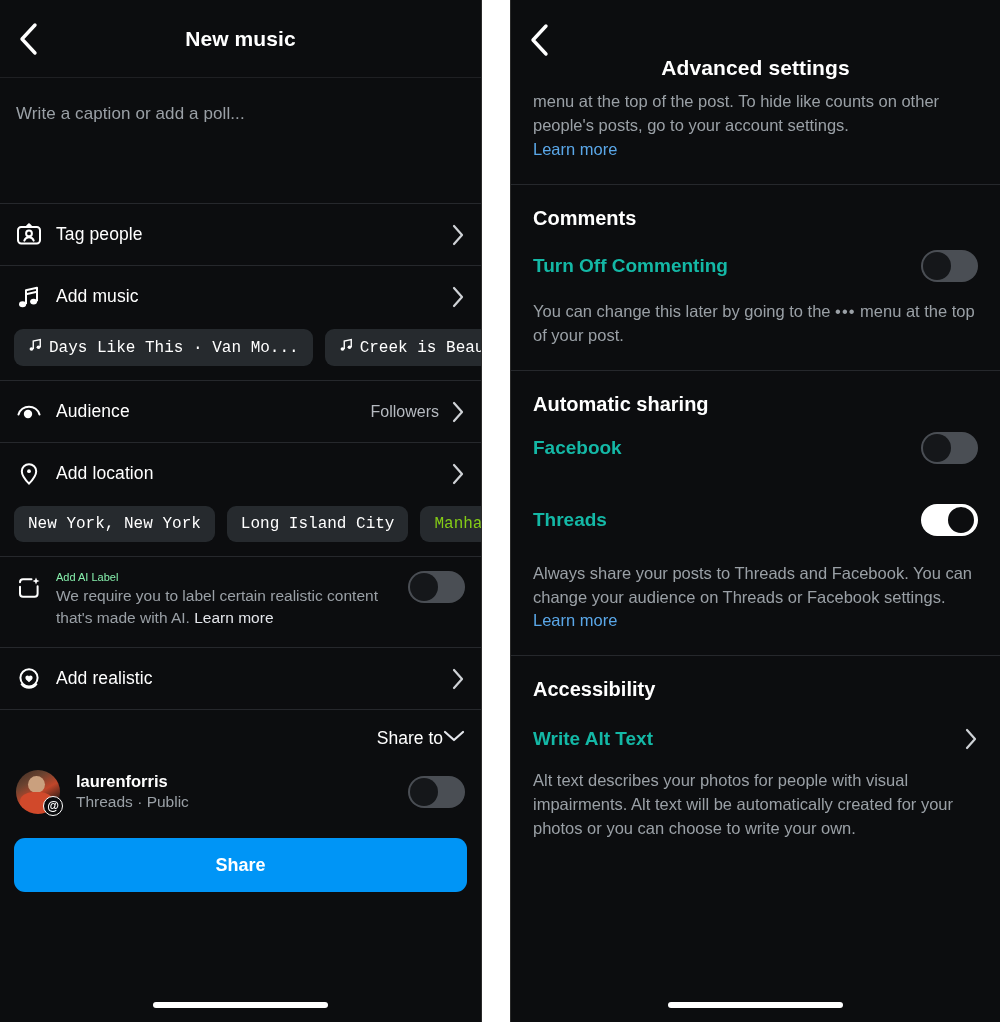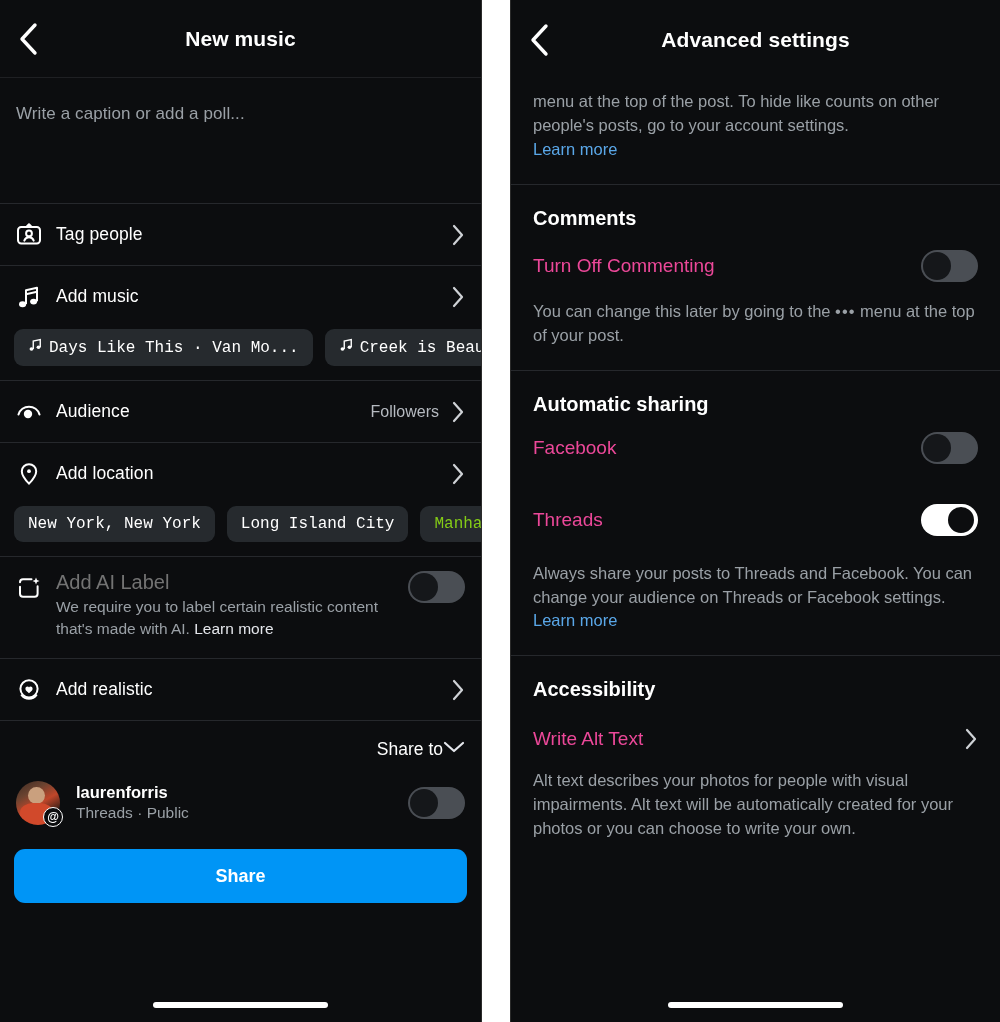"Advanced settings" div.hdr { align-items: none -> flex-end }
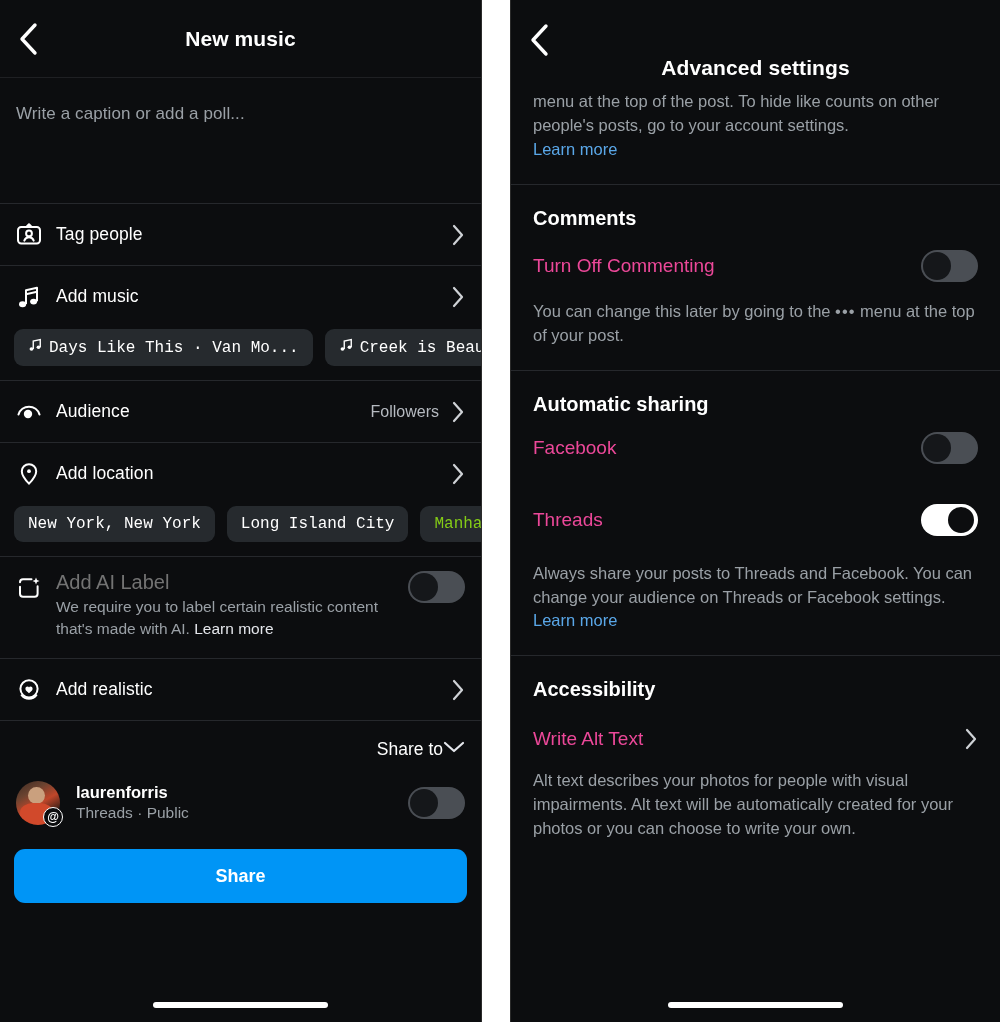"Turn Off Commenting" .rp-row .label { color: #ec4899 -> #14b8a6; font-weight: none -> bold }
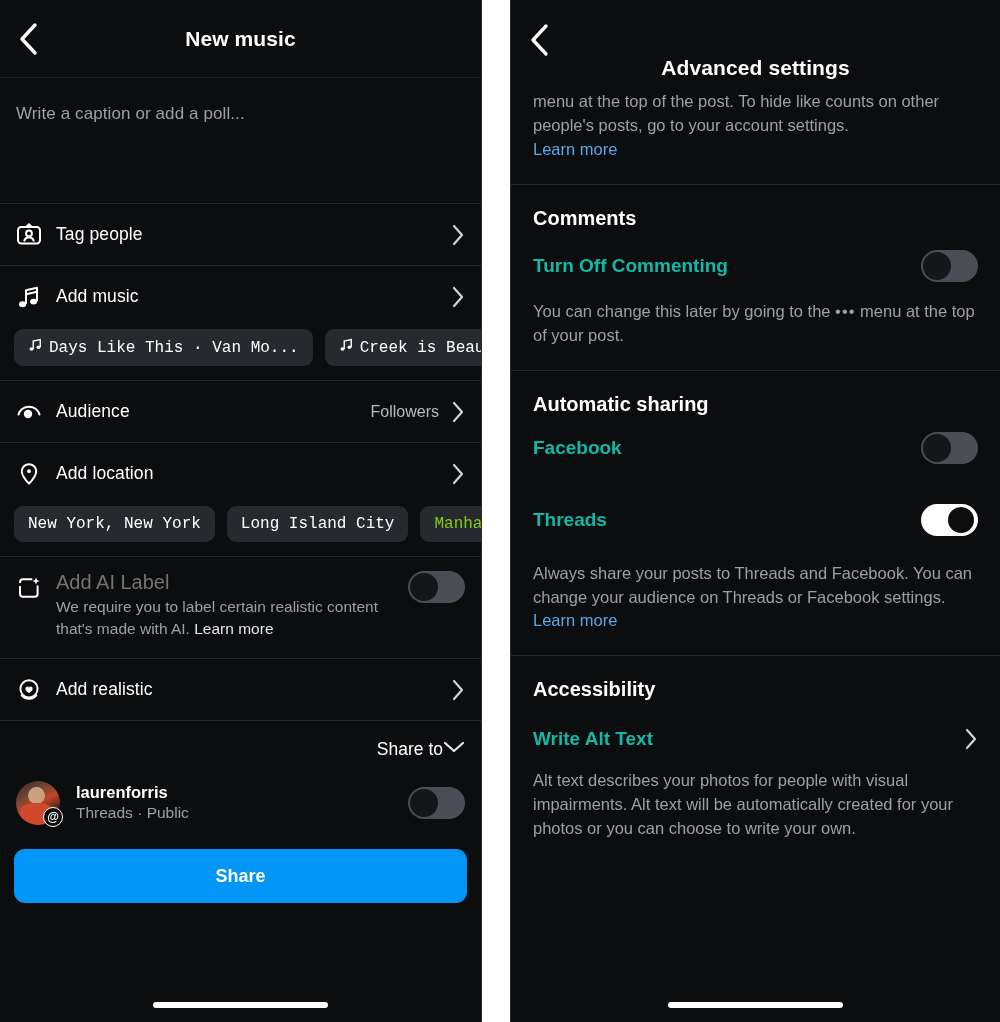"Add AI Label" .ai-title { color: #737373 -> #86efac; font-size: 20px -> 11px }
